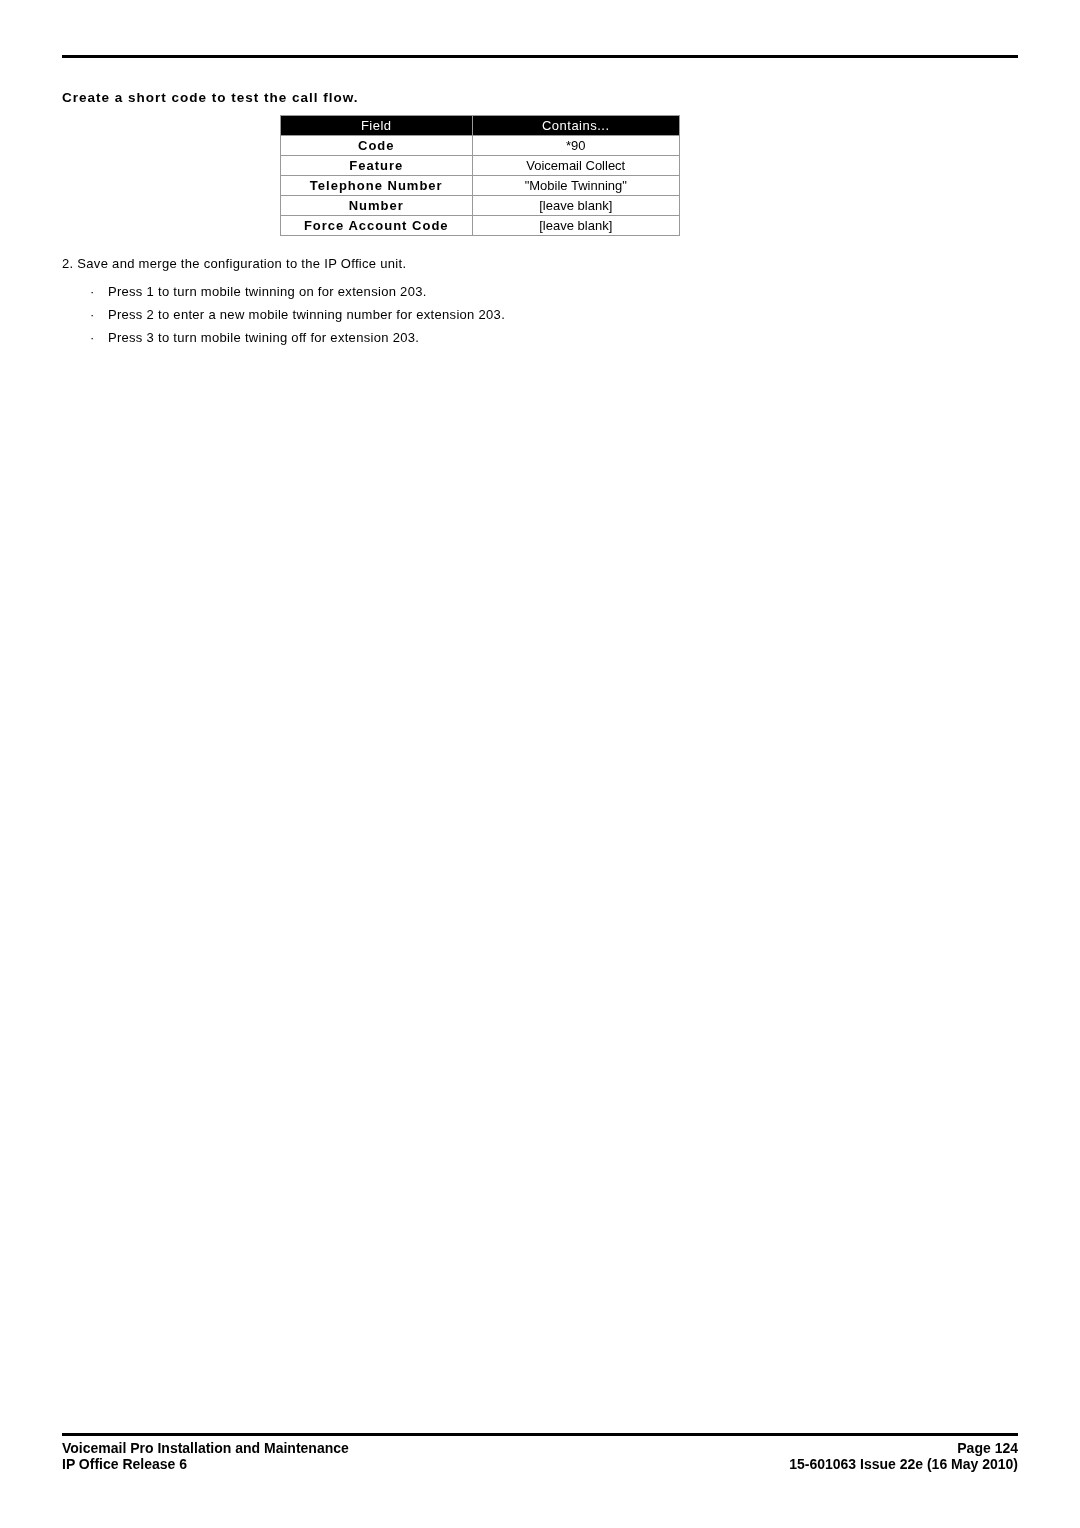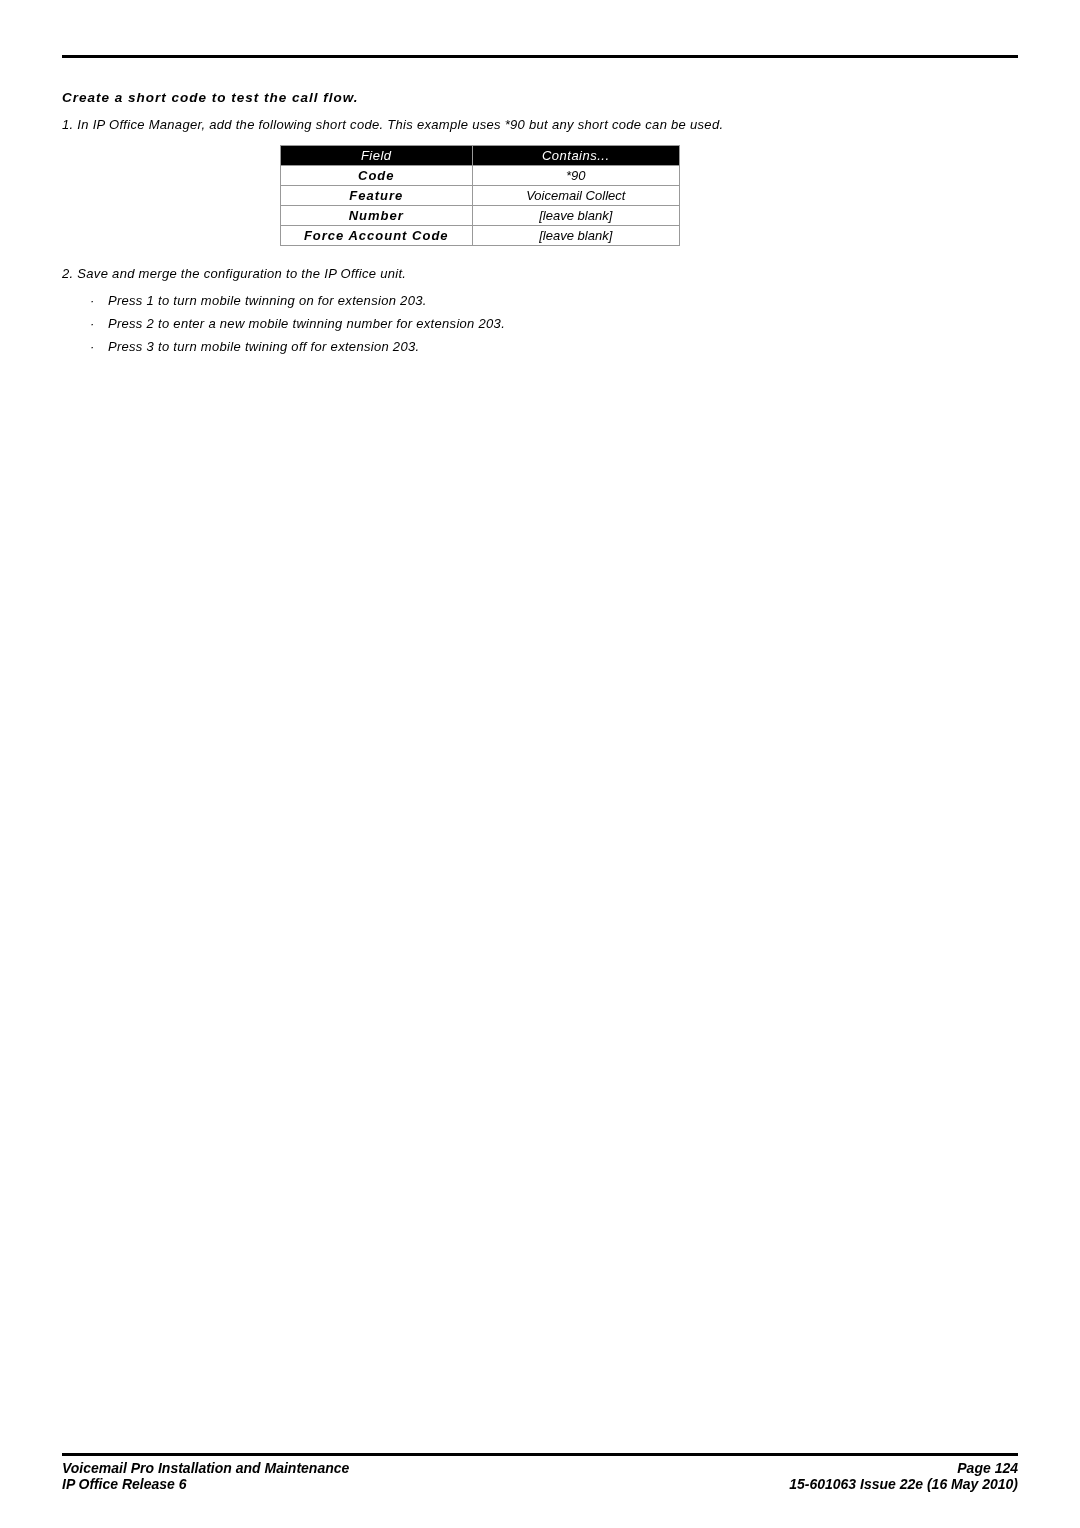"Create a short code to" .page { font-style: italic -> none }
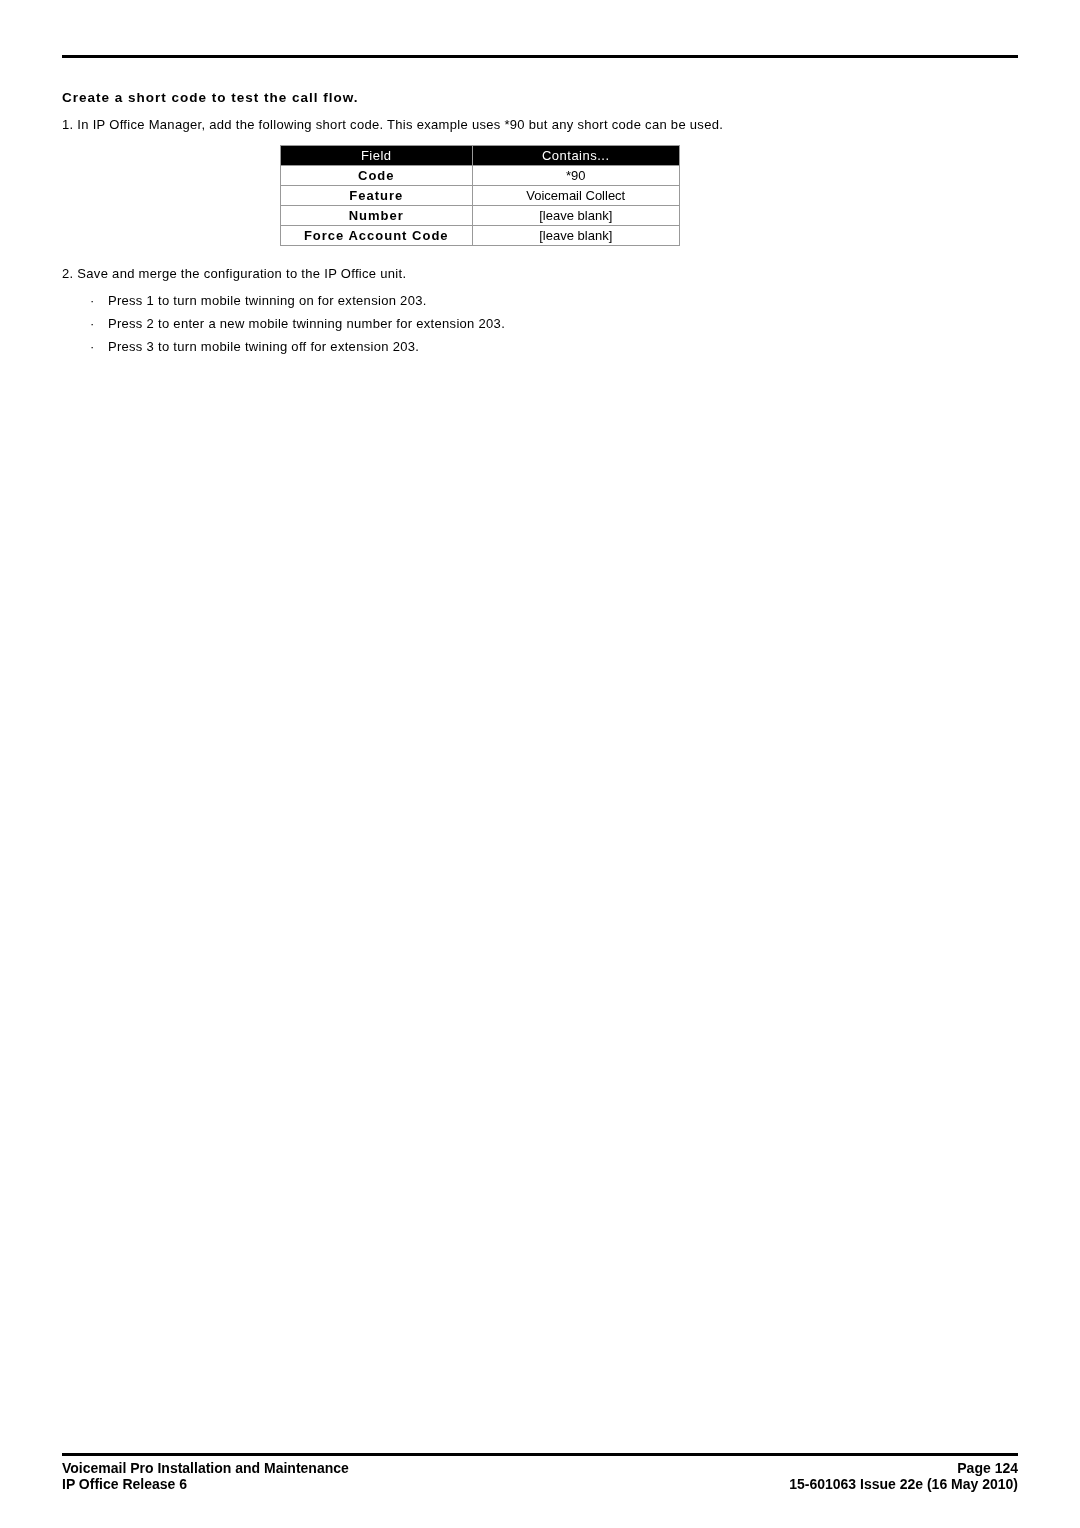"1. In IP Office Manager," div.step { html: <div>1. In IP Office Manager, add the following short code. This example uses *90 but any short code can be used.</div> -> none }
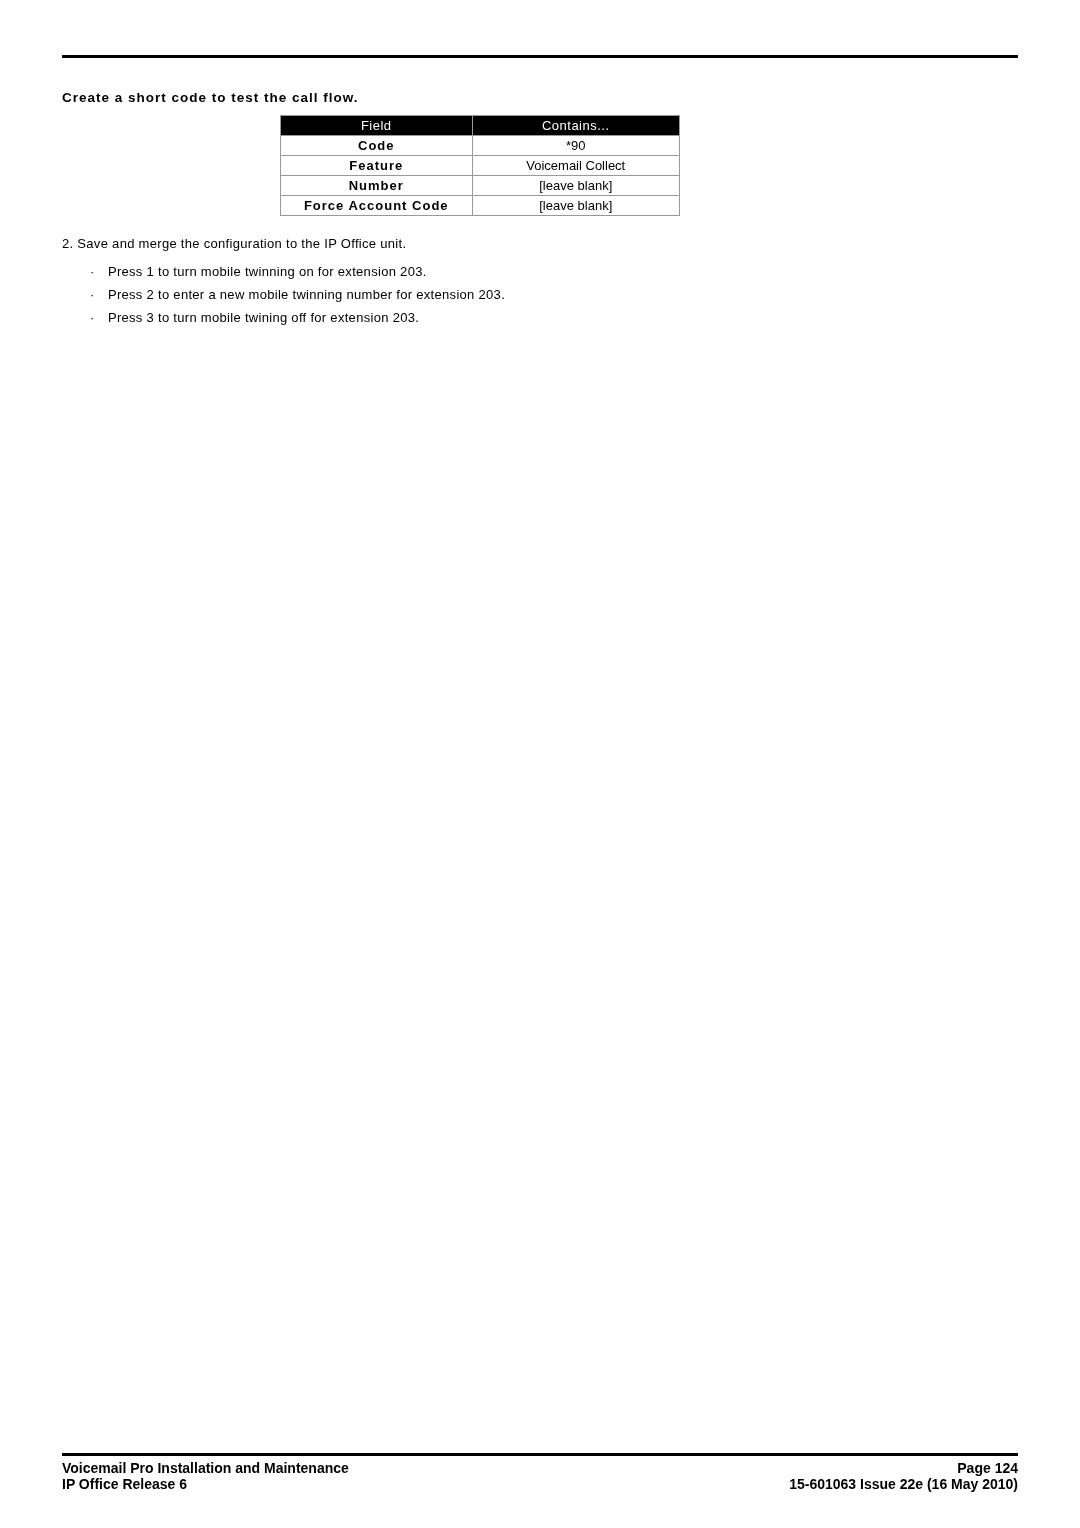"Telephone Number" tr { html: none -> <tr> <td>Telephone Number</td> <td>"Mobile Twinning"</td> </tr> }
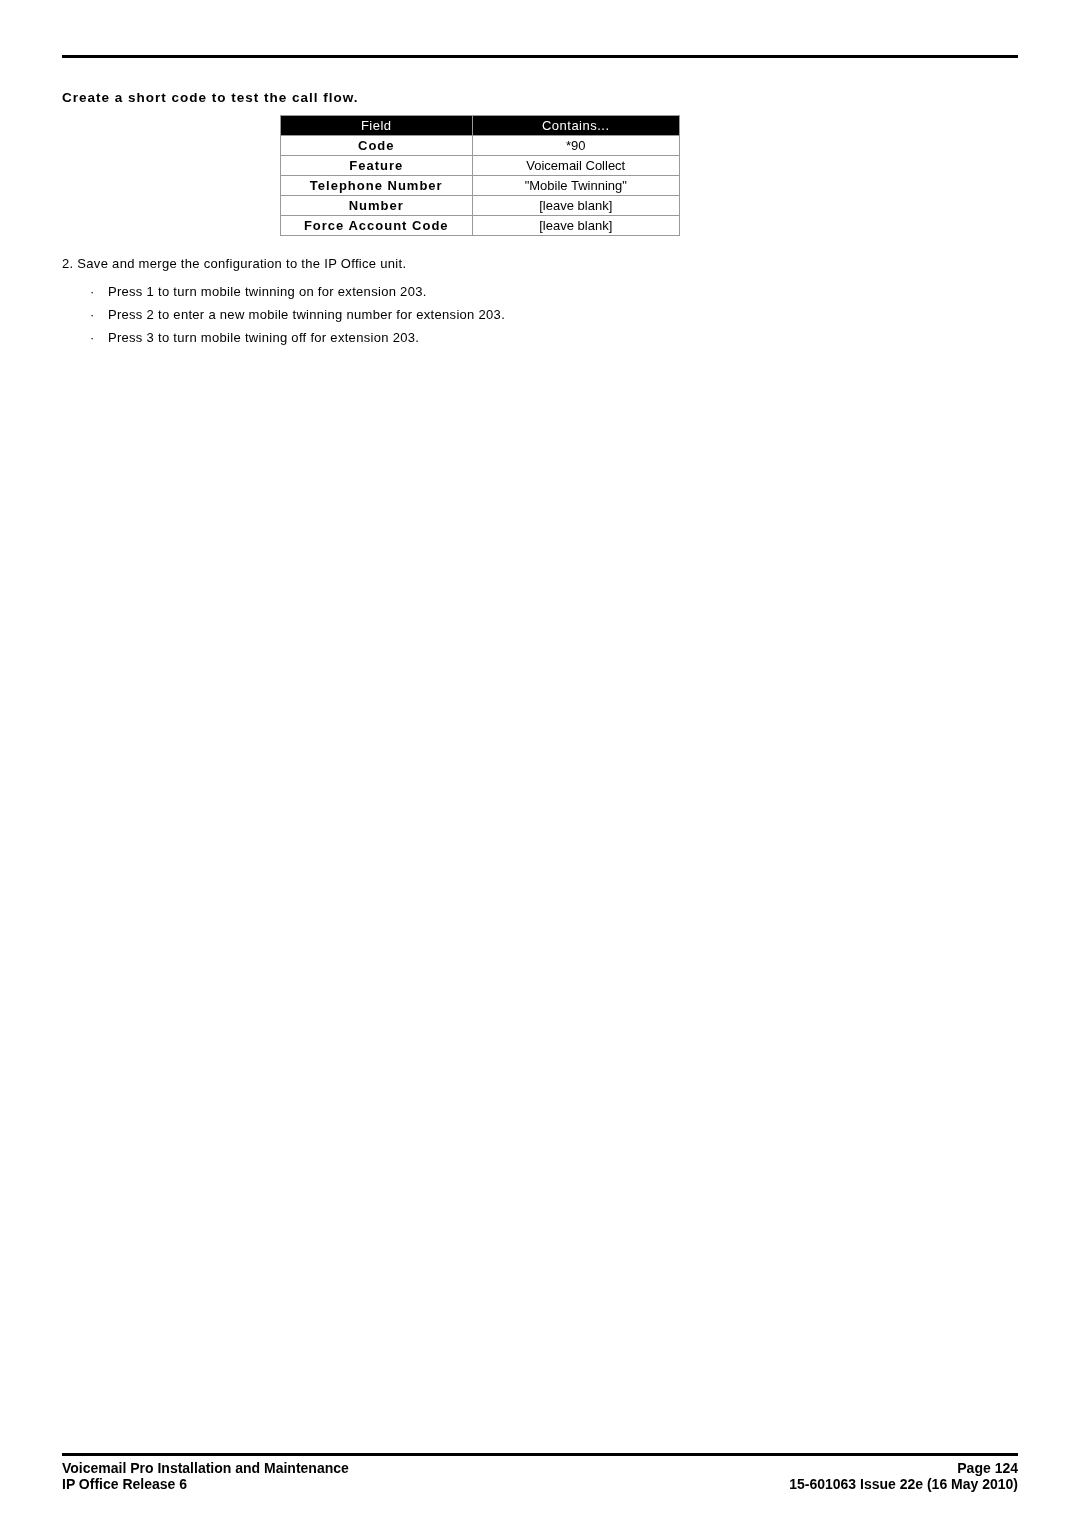"Voicemail Pro Installation and" .footer { bottom: 36px -> 56px }
